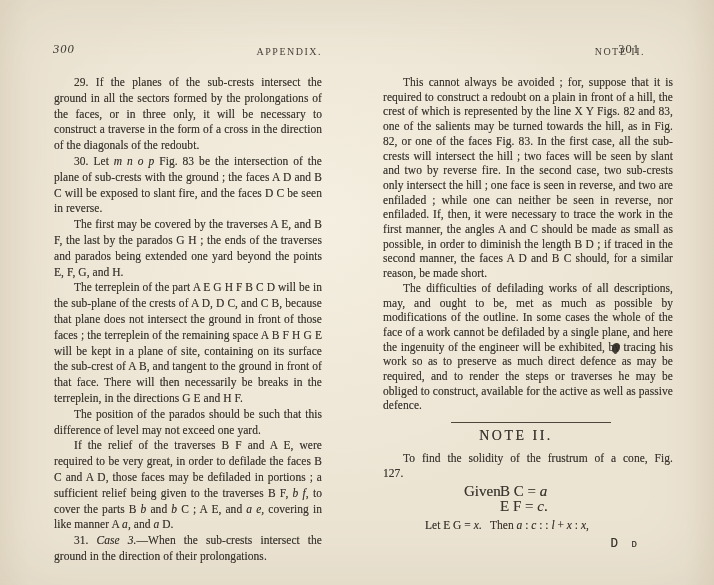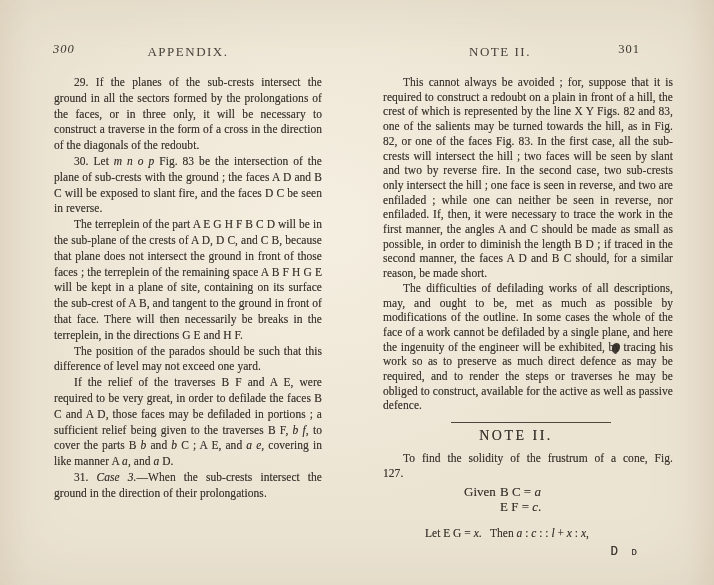"APPENDIX." .head-title { font-size: 13px -> 10px; text-align: center -> right }
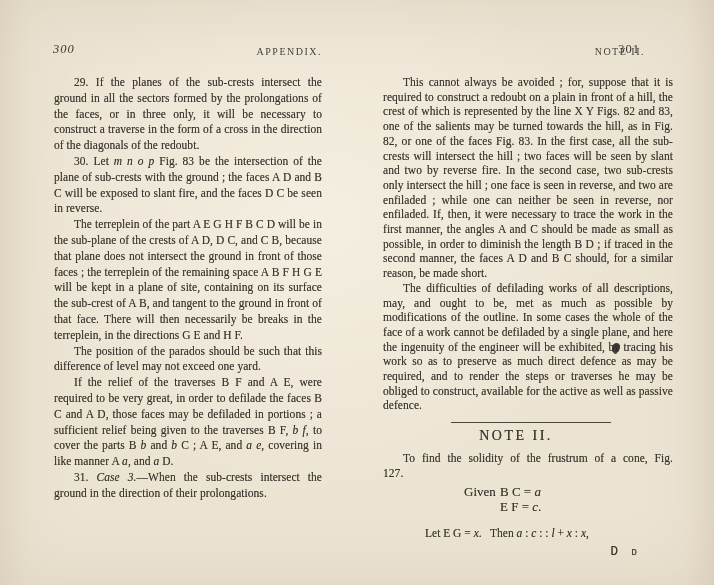"The first may be covered" p.para { html: none -> <p>The first may be covered by the traverses A E, and B F, the last by the parados G H ; the ends of the traverses and parados being extended one yard beyond the points E, F, G, and H.</p> }
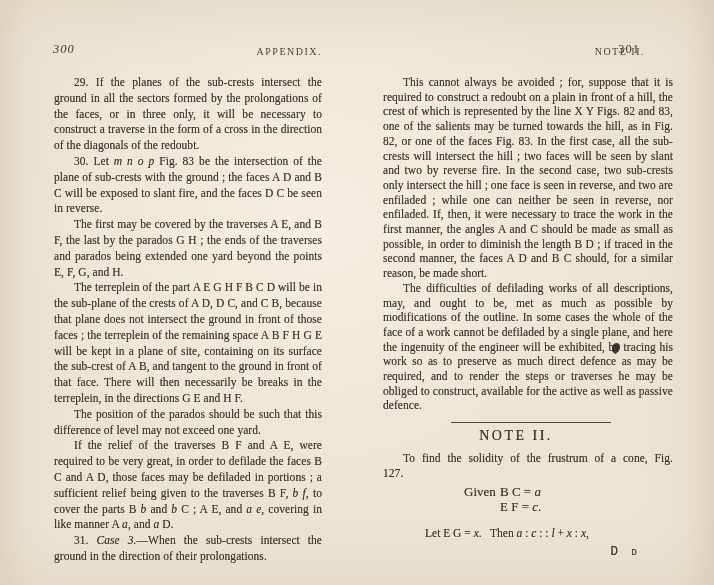"Given" .equations { font-size: 13px -> 15px; margin: 3px 0 12px 117px -> 3px 0 4px 117px }
